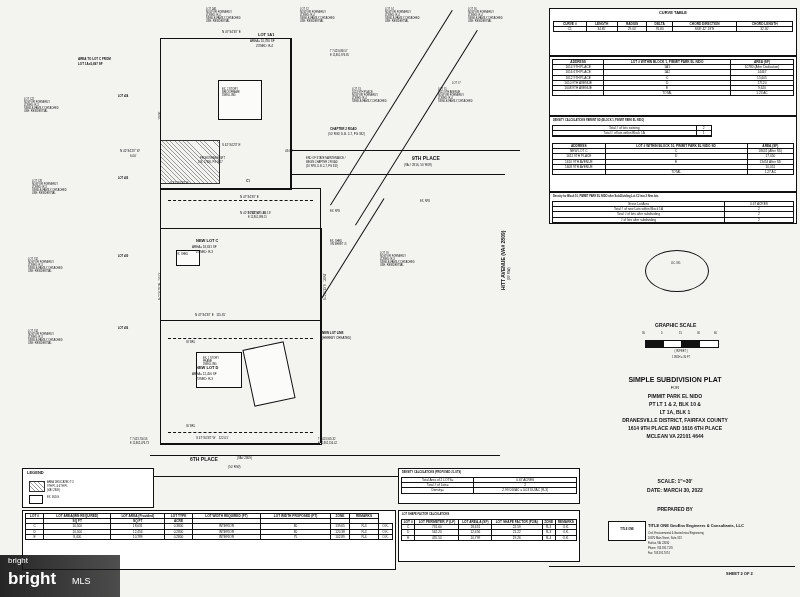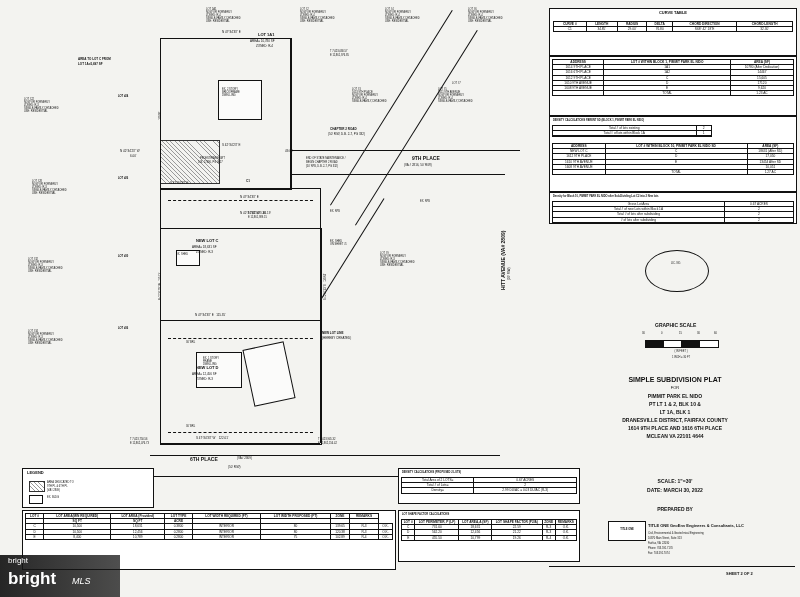"MLS" div.wm-txt { font-style: italic -> none }
